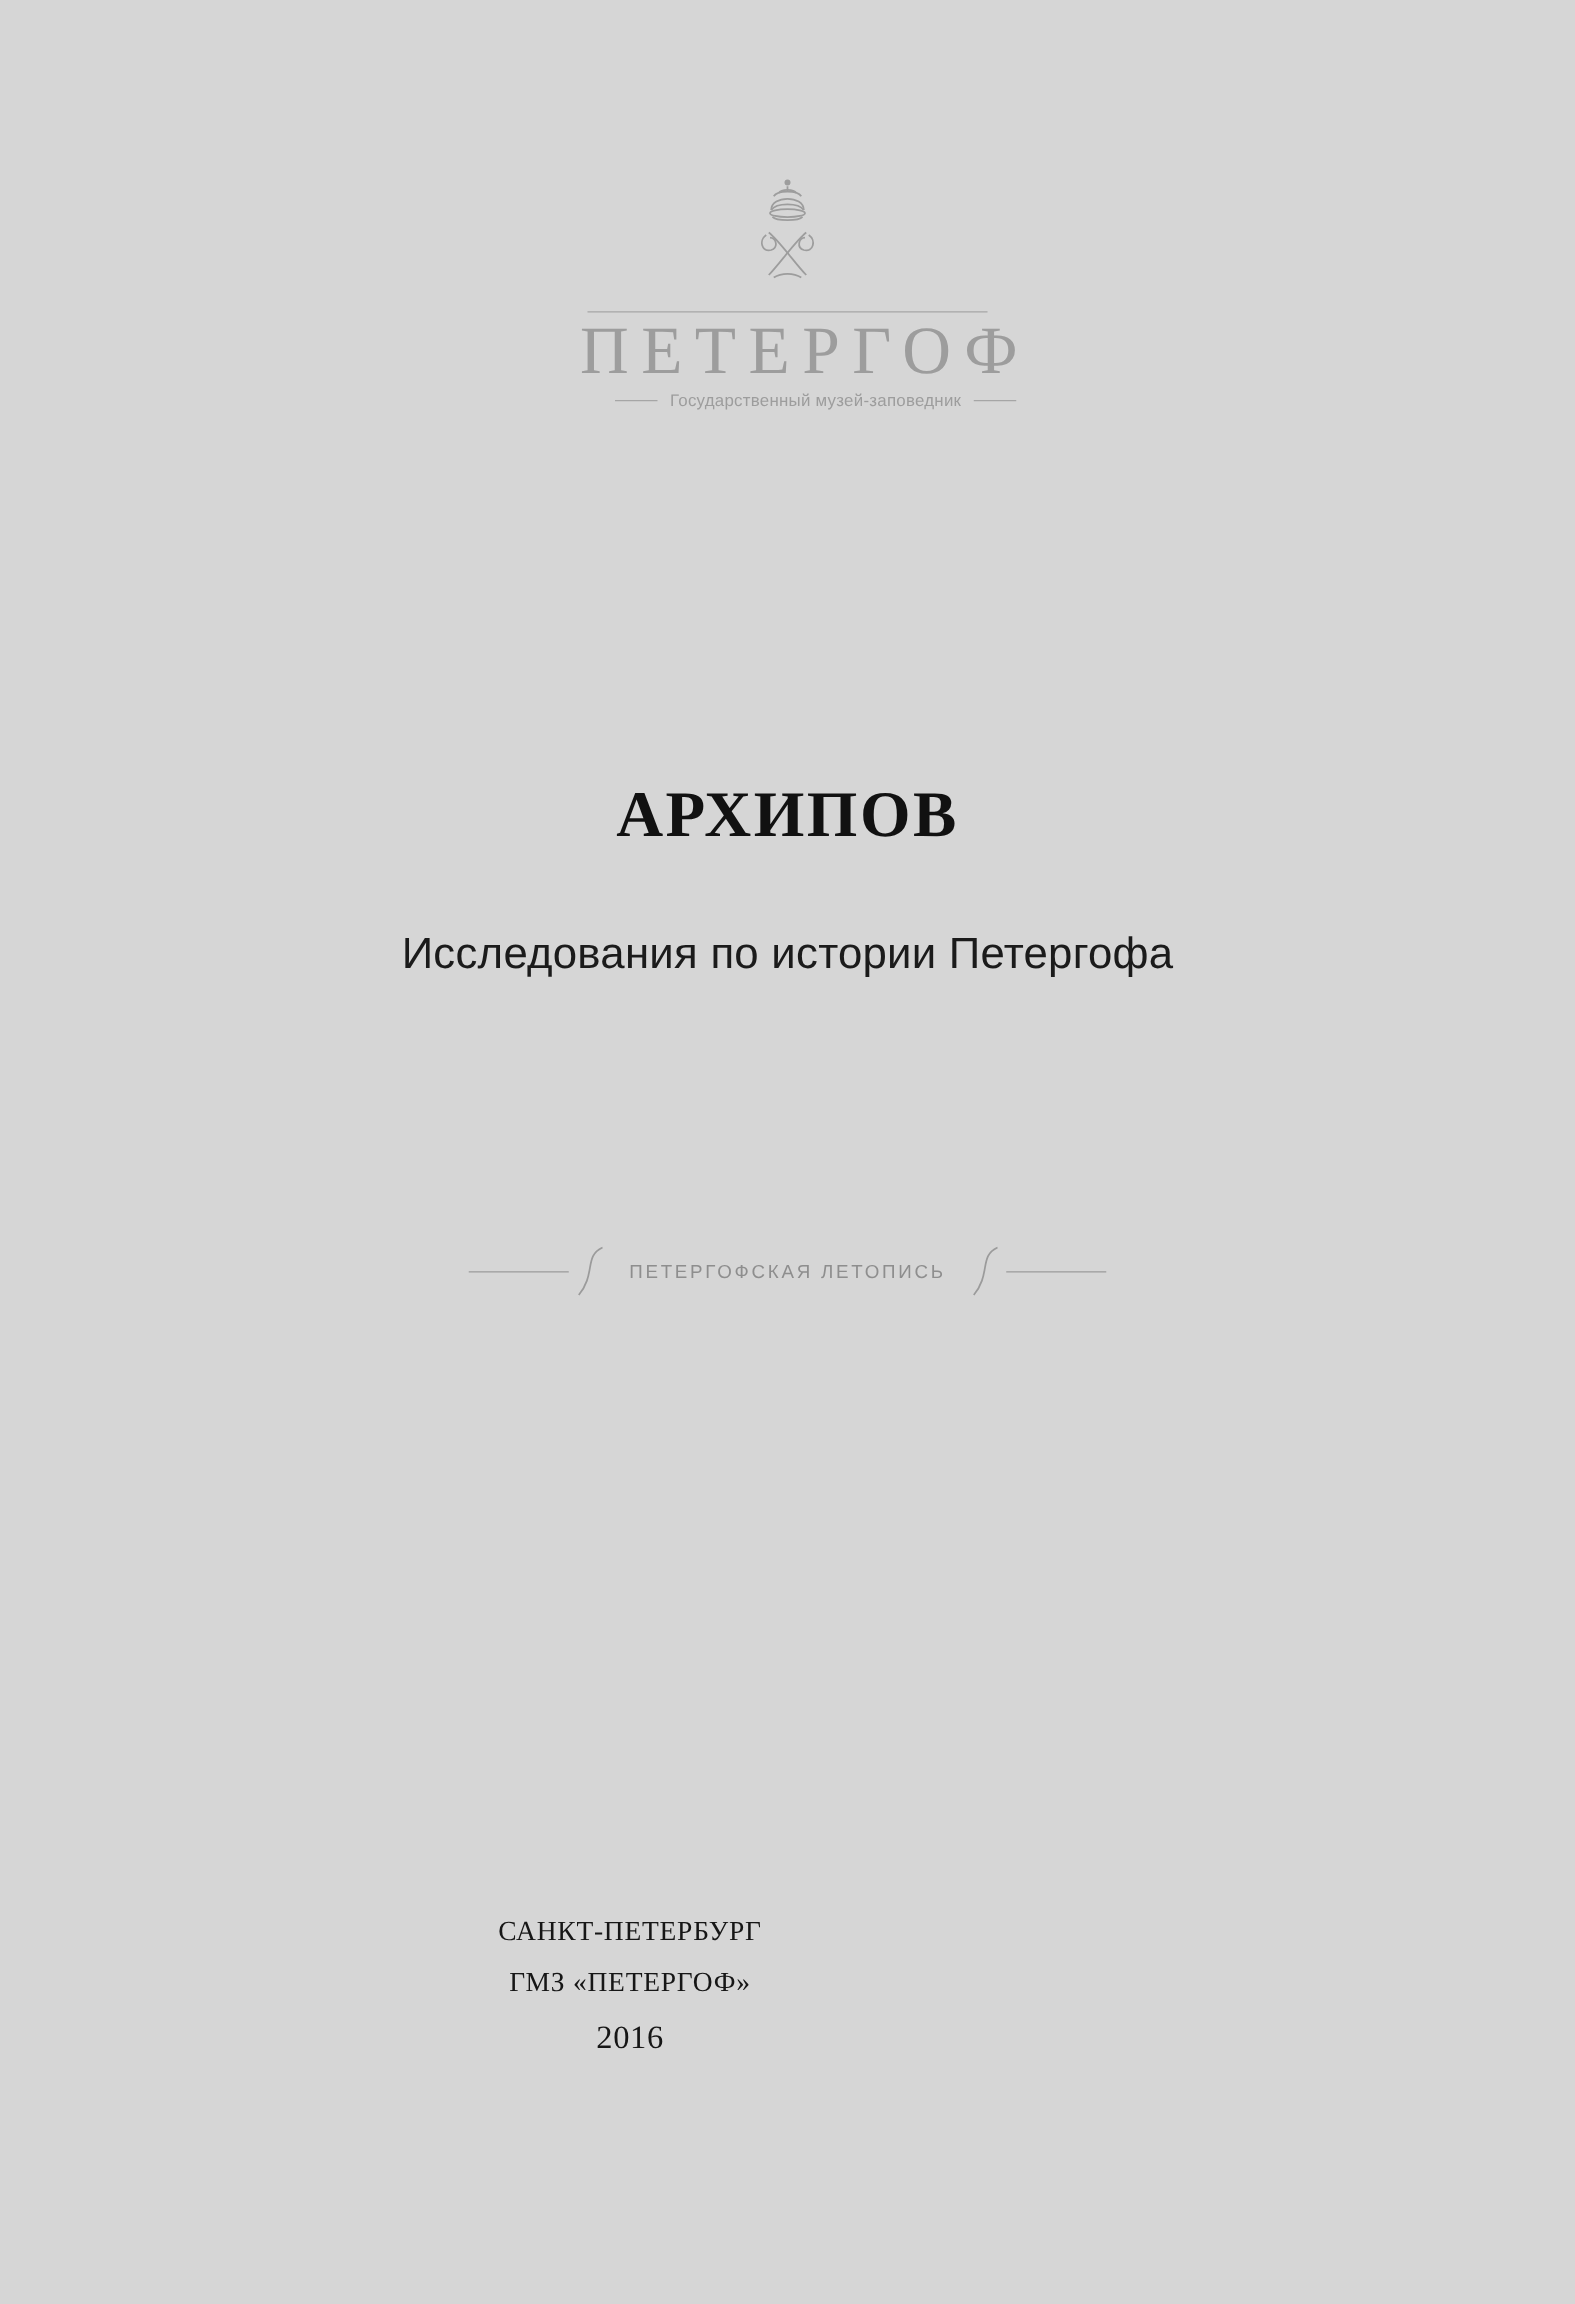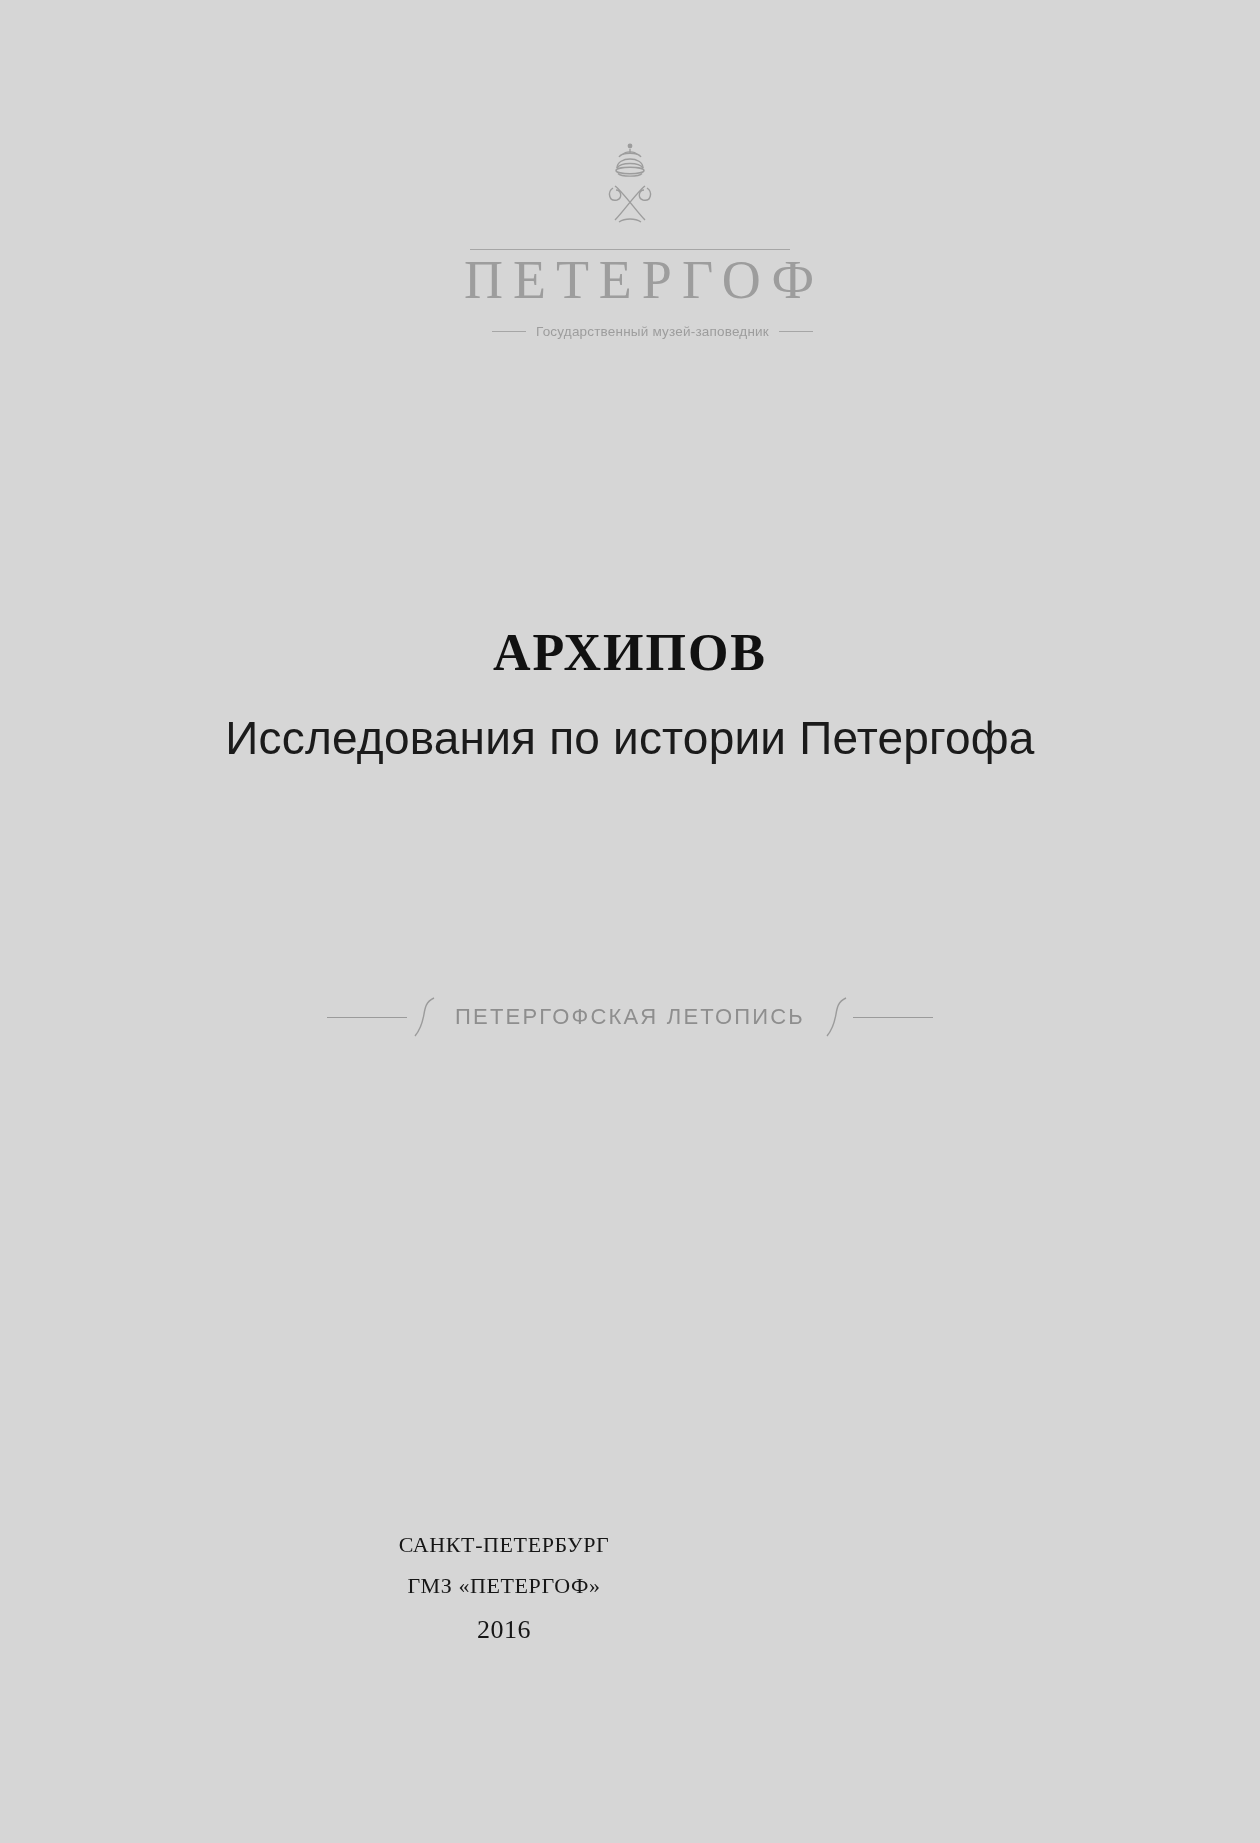"Государственный музей-заповедник" .logo-sub-wrap { margin-top: 15px -> 4px }
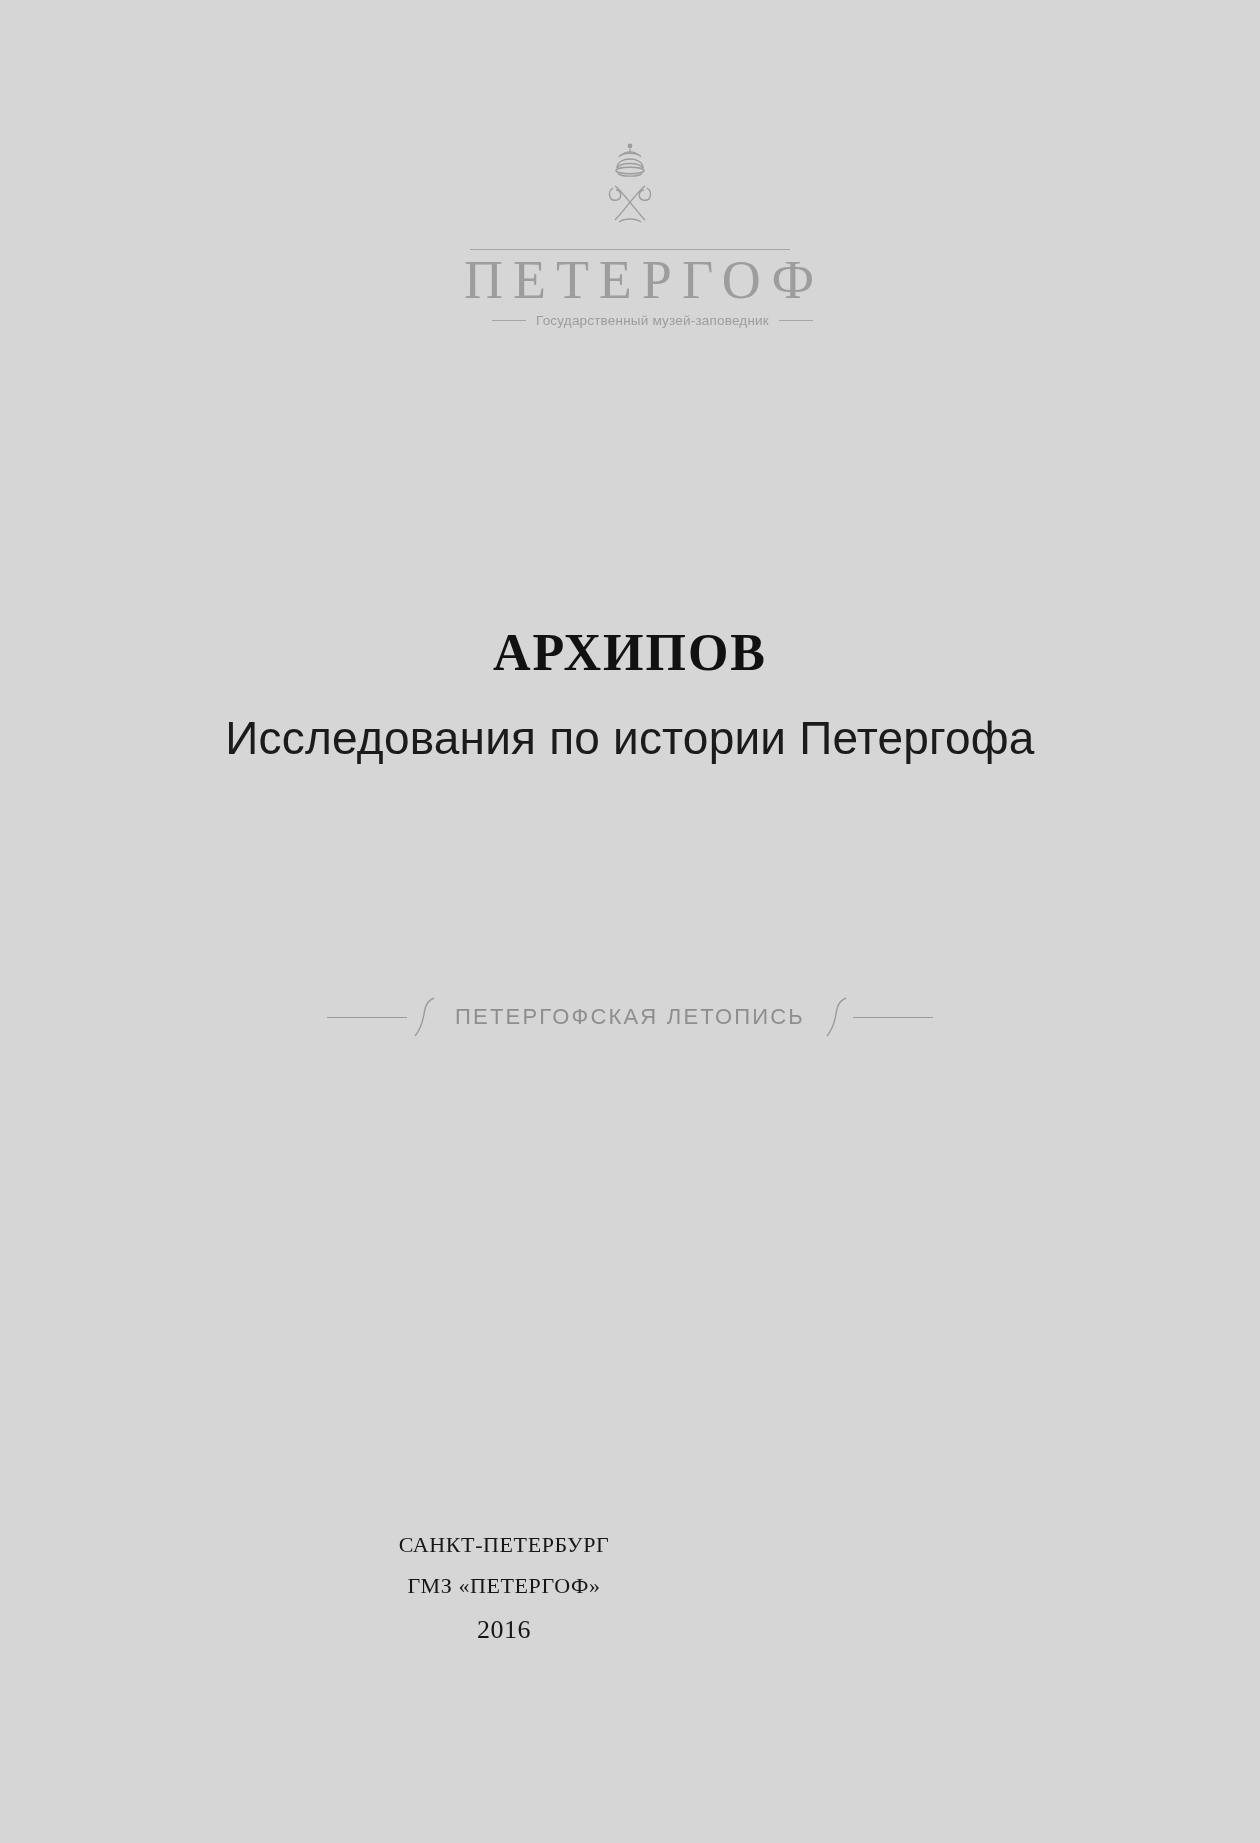"Исследования по истории Петергофа" .subtitle { font-size: 46px -> 35px; margin-top: 28px -> 60px }
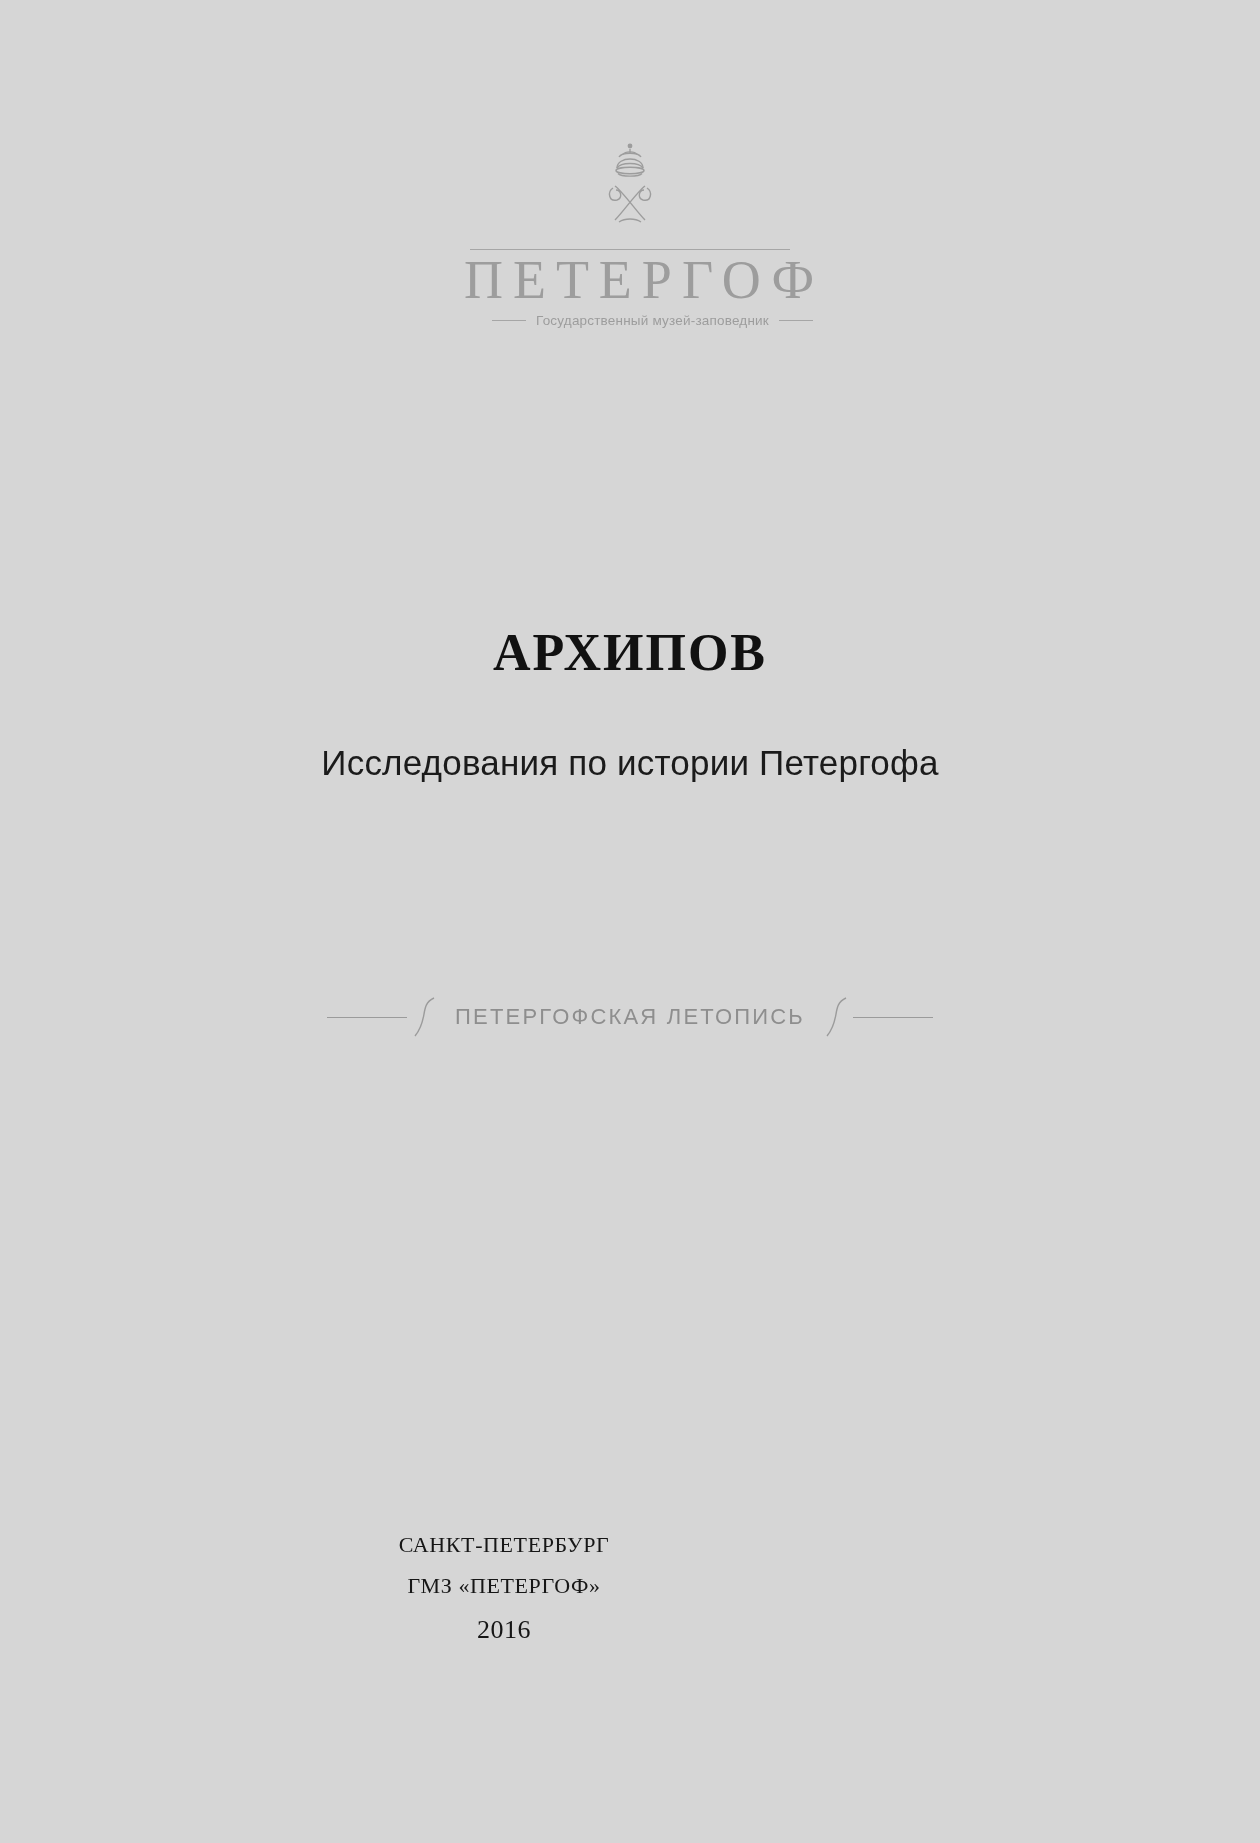"ПЕТЕРГОФСКАЯ ЛЕТОПИСЬ" .series-text { font-size: 22px -> 15px }
